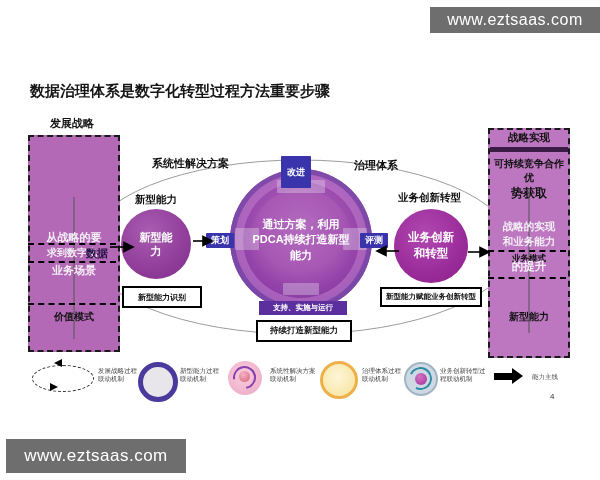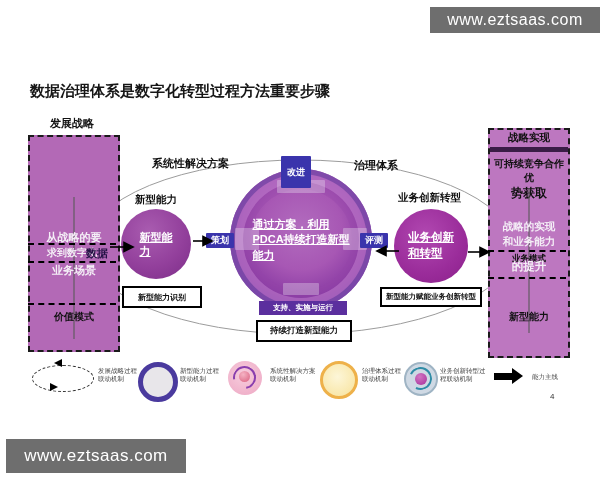"通过方案，利用" .circle { text-align: none -> center; text-decoration: underline -> none }
